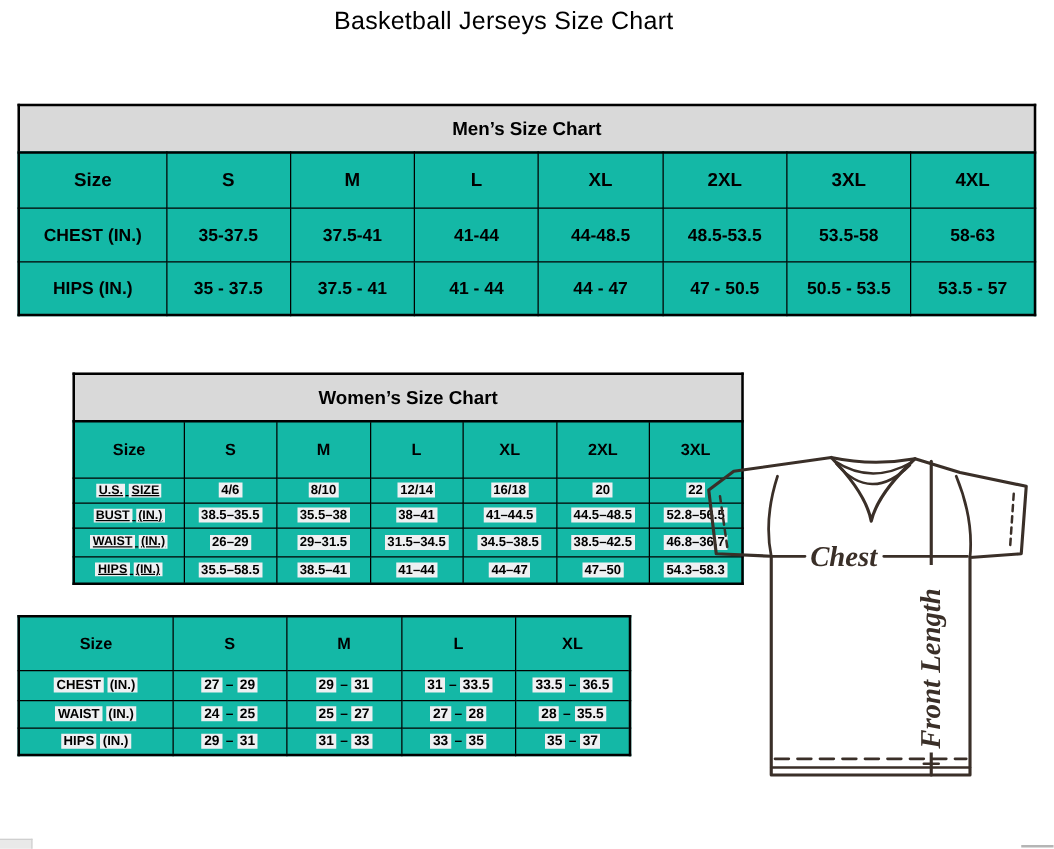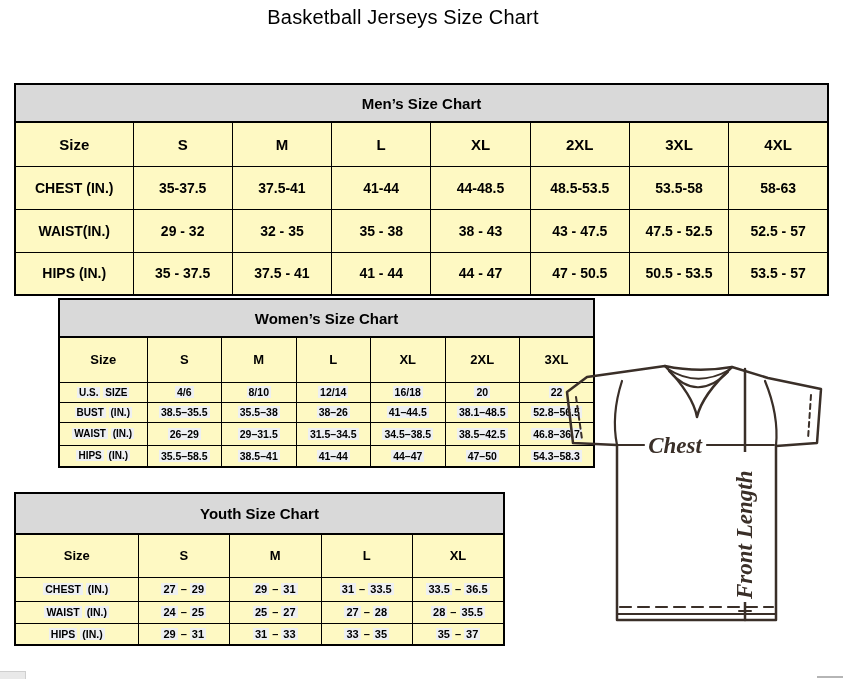"Size" .chart table { background: #fef9c3 -> #14b8a6 }
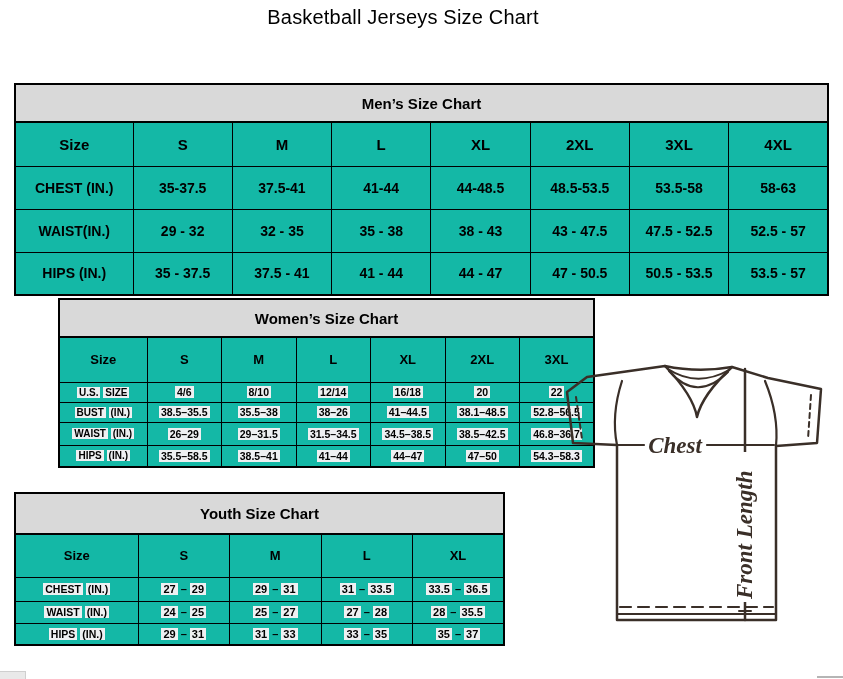"WAIST(IN.)" tr { html: <tr> <td>WAIST(IN.)</td> <td>29 - 32</td> <td>32 - 35</td> <td>35 - 38</td> <td>38 - 43</td> <td>43 - 47.5</td> <td>47.5 - 52.5</td> <td>52.5 - 57</td> </tr> -> none }
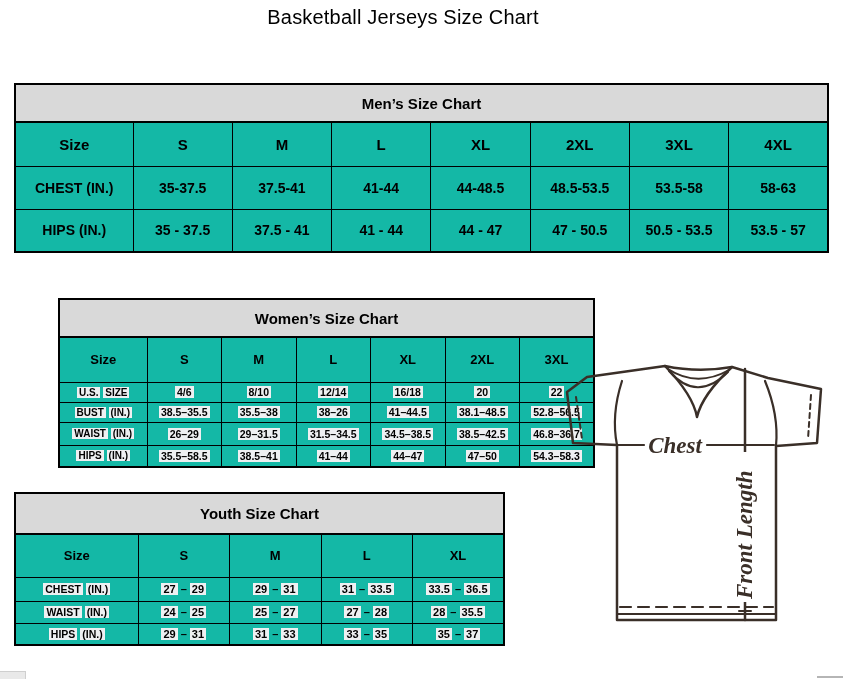"U.S. SIZE" .women td.label { text-decoration: none -> underline }
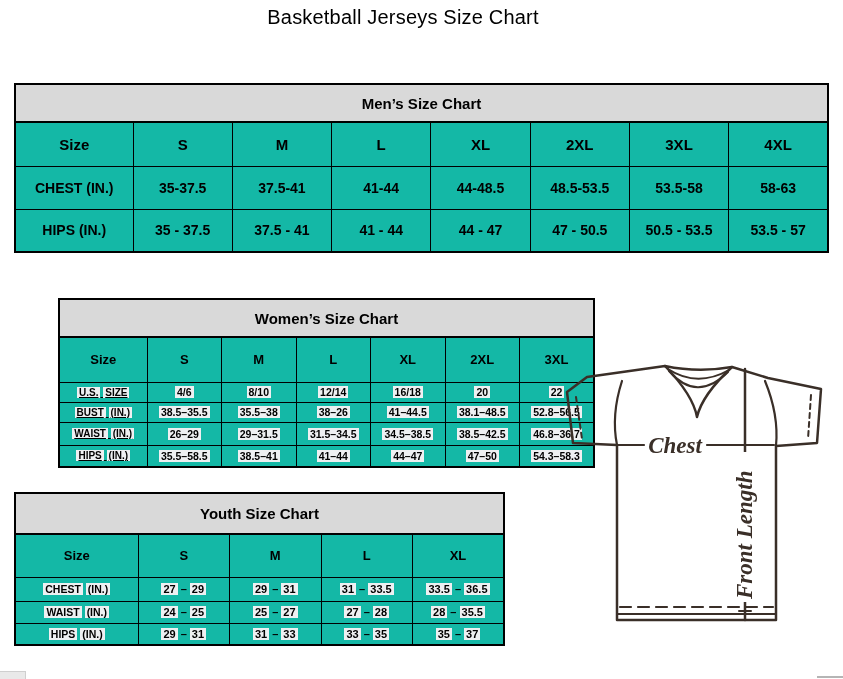"38–26" span.hl { text: 26 -> 41 }
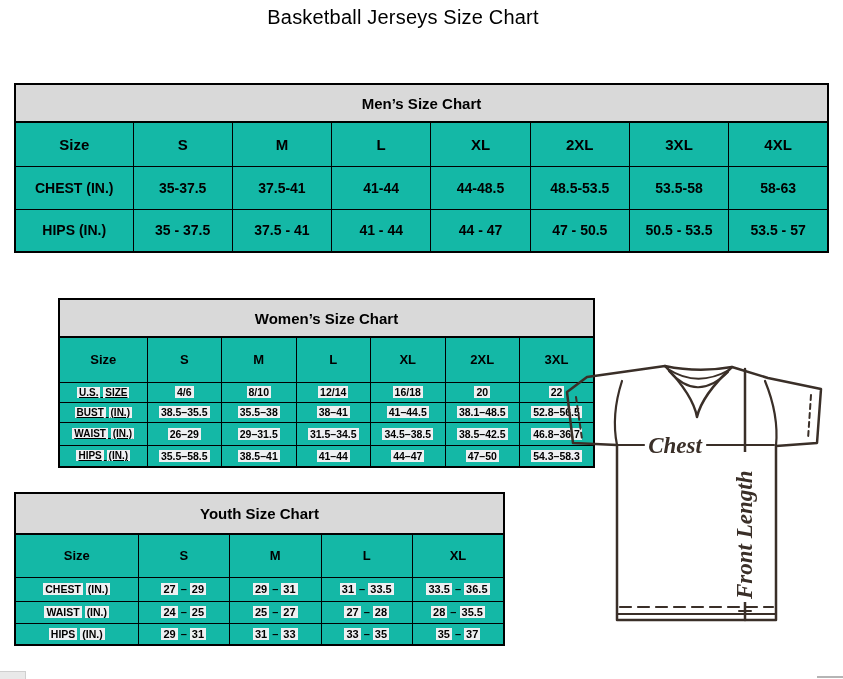"38.1–48.5" span.hl { text: 38.1 -> 44.5 }
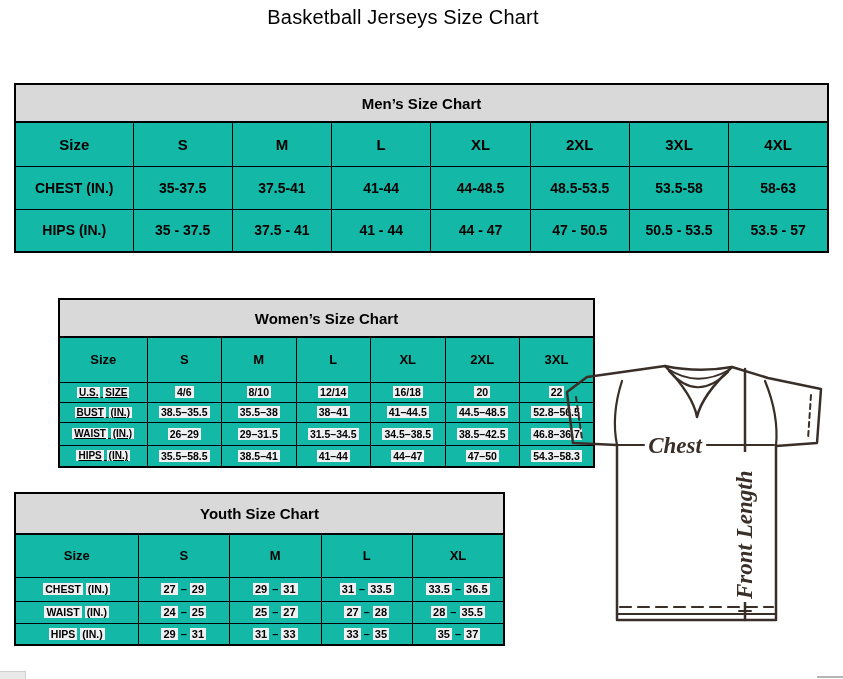"Youth Size Chart" div.band { html: <div>Youth Size Chart</div> -> none }
